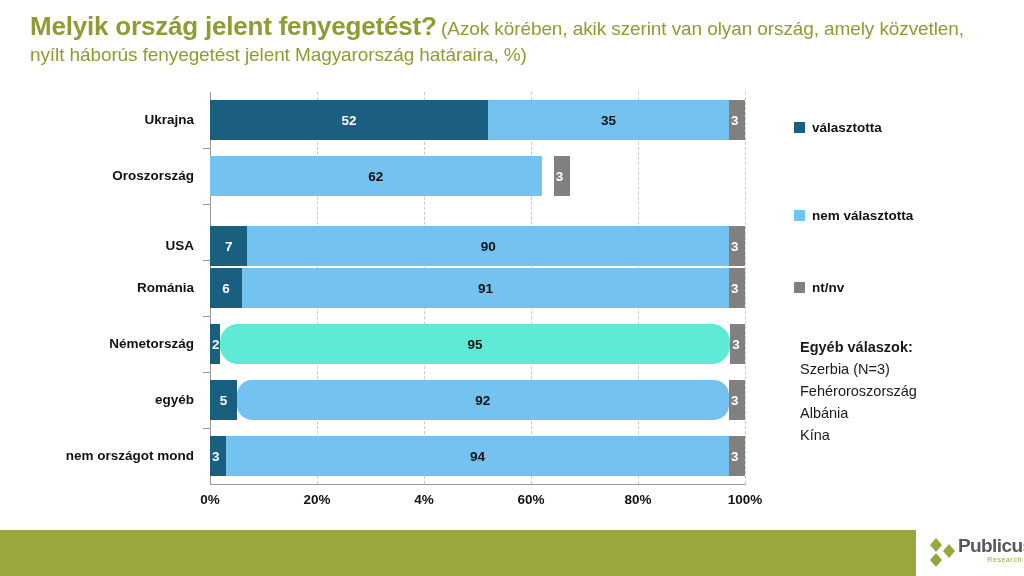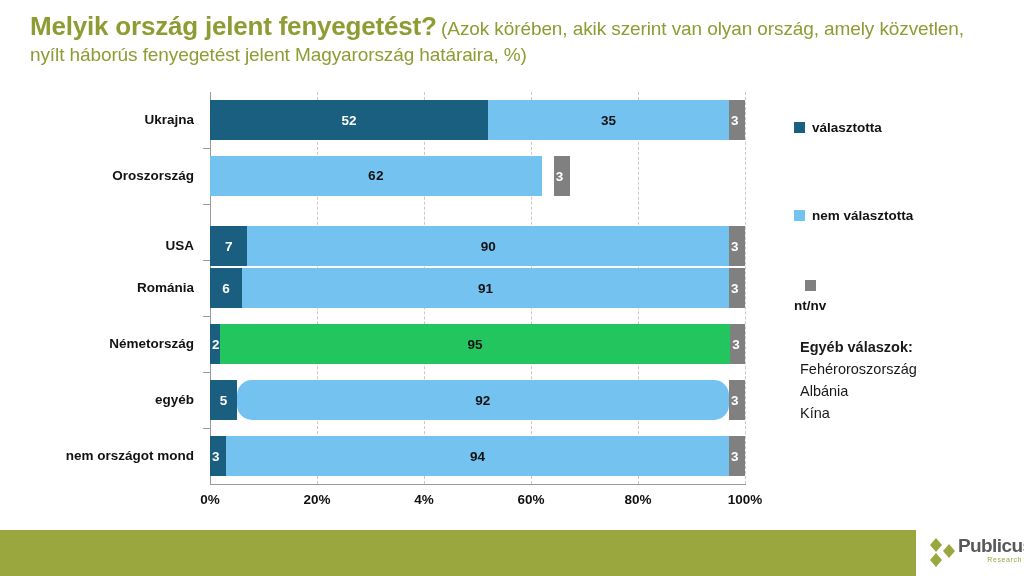"62" div.seg { font-family: Liberation Mono, monospace -> none }
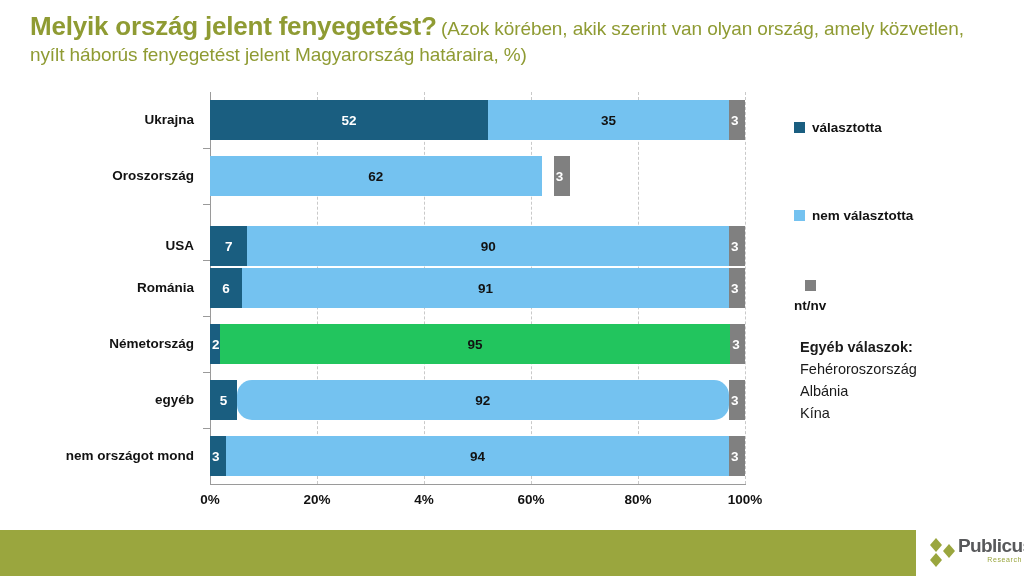"nt/nv" div.legend-item { flex-direction: column -> none }
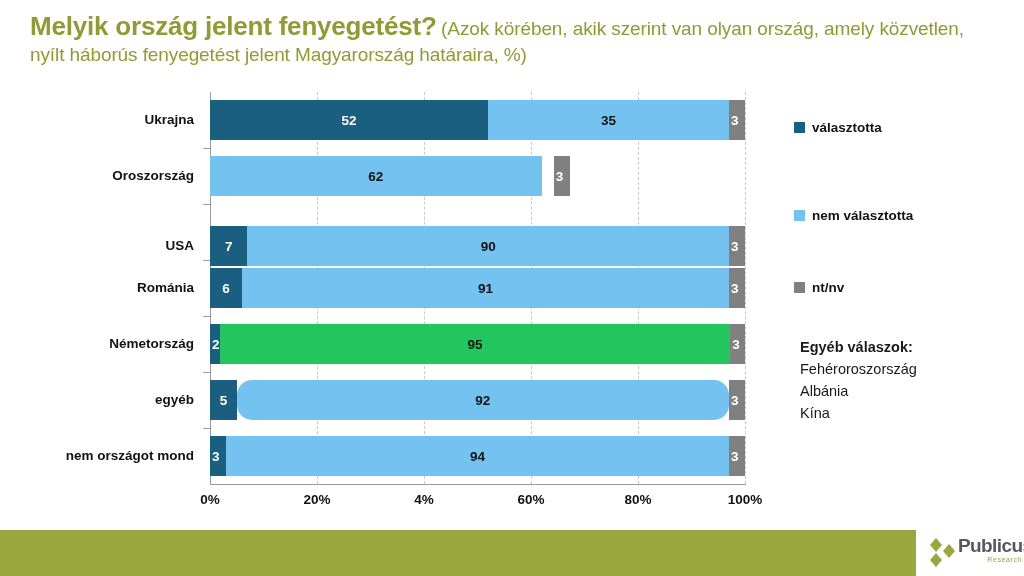"95" div.seg { background: #22c55e -> #5eead4; border-radius: none -> 18px }
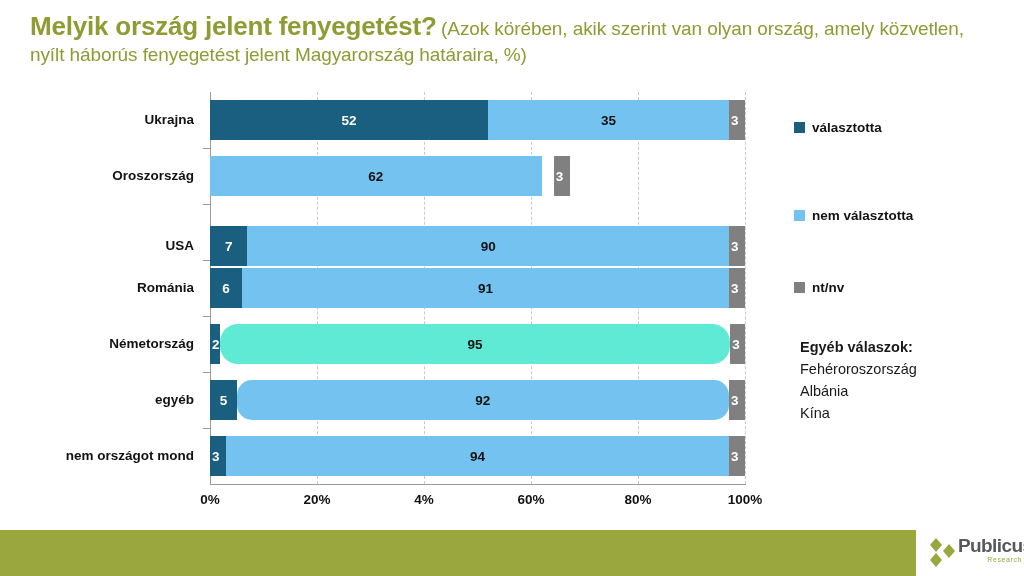"Szerbia (N=3)" div { html: none -> <div>Szerbia (N=3)</div> }
